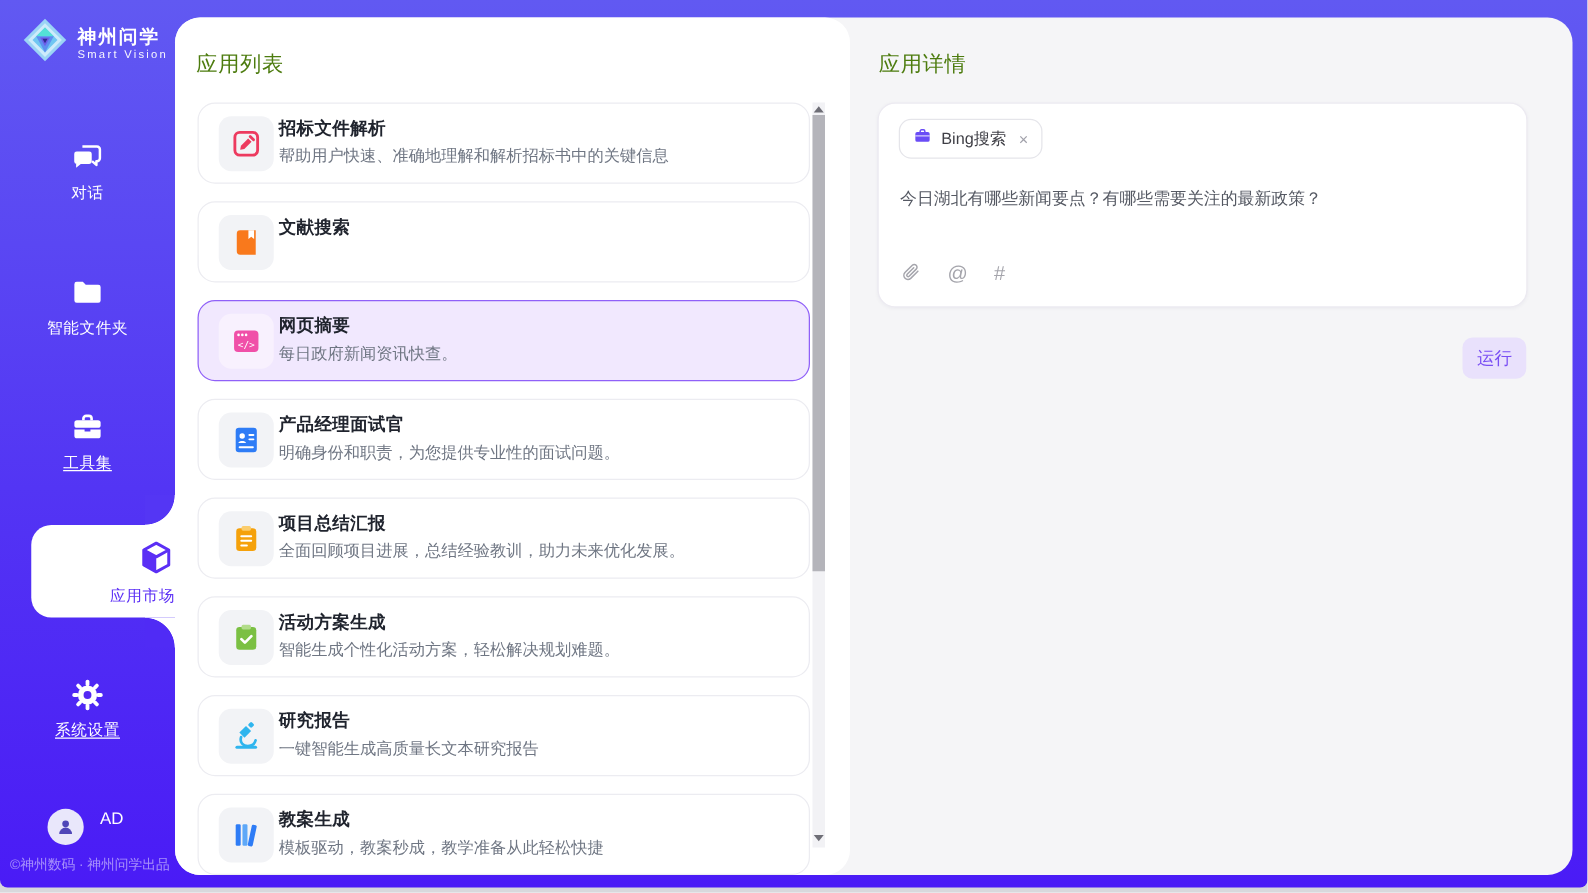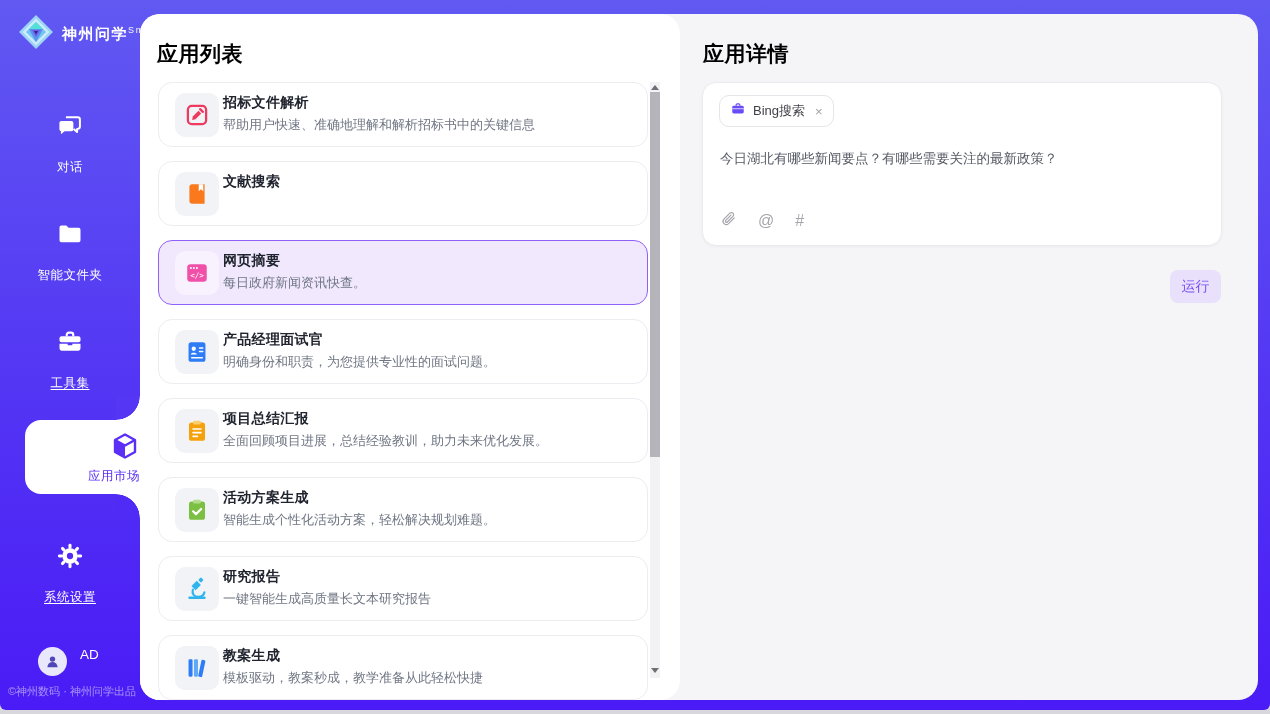"神州问学" .logo-text { flex-direction: row -> column }
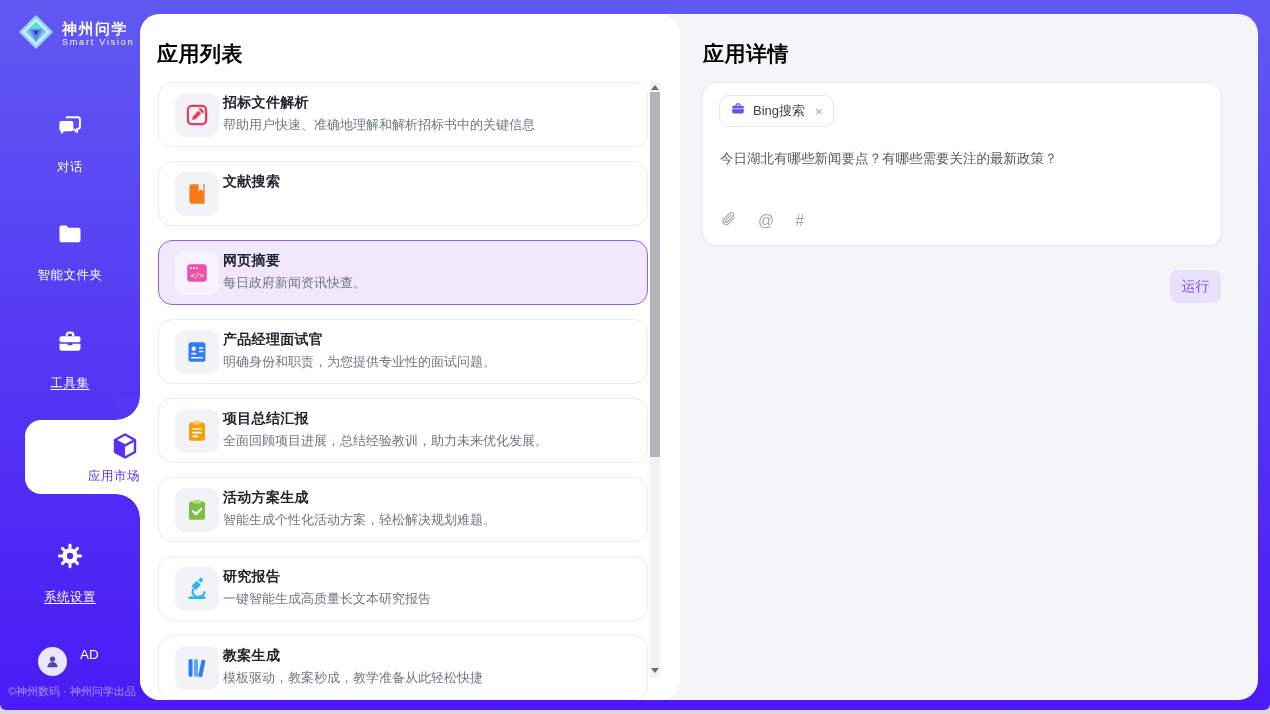"应用列表" .panel-title { color: #000000 -> #4d7c0f; font-size: 21px -> 17px; font-weight: bold -> normal }
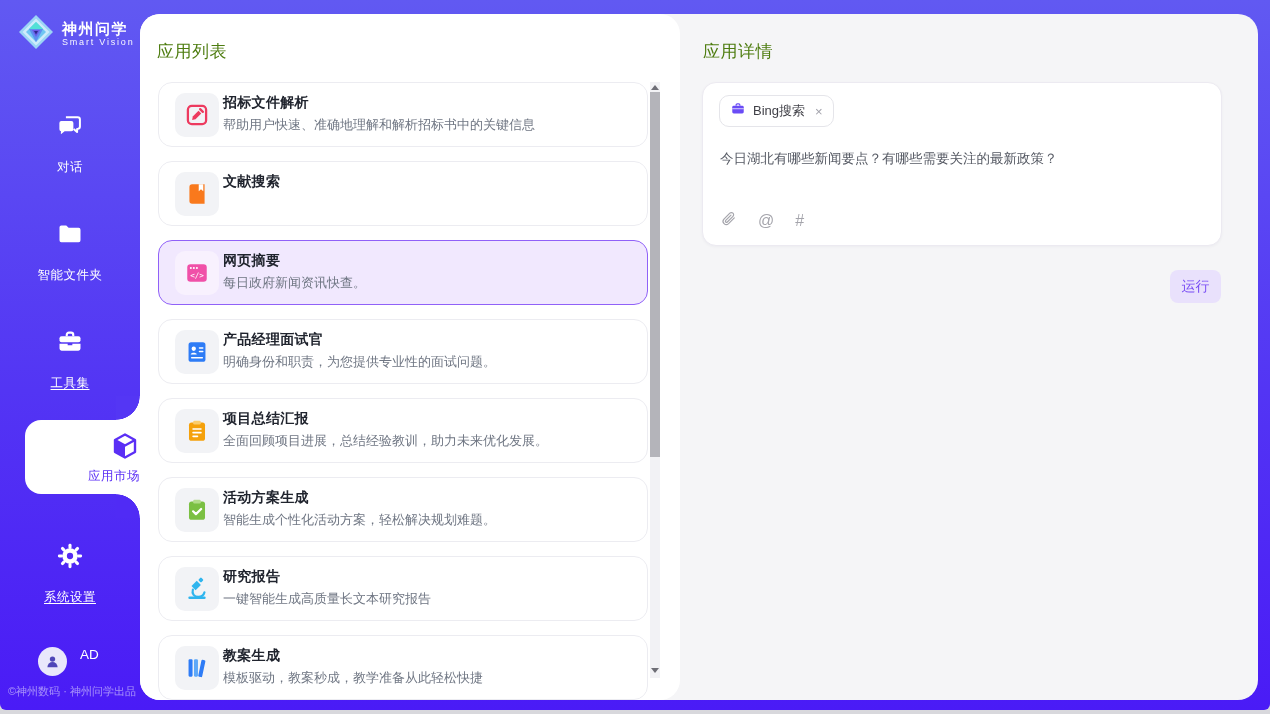"对话" .nav-item .lbl { margin-top: 15px -> 1px }
